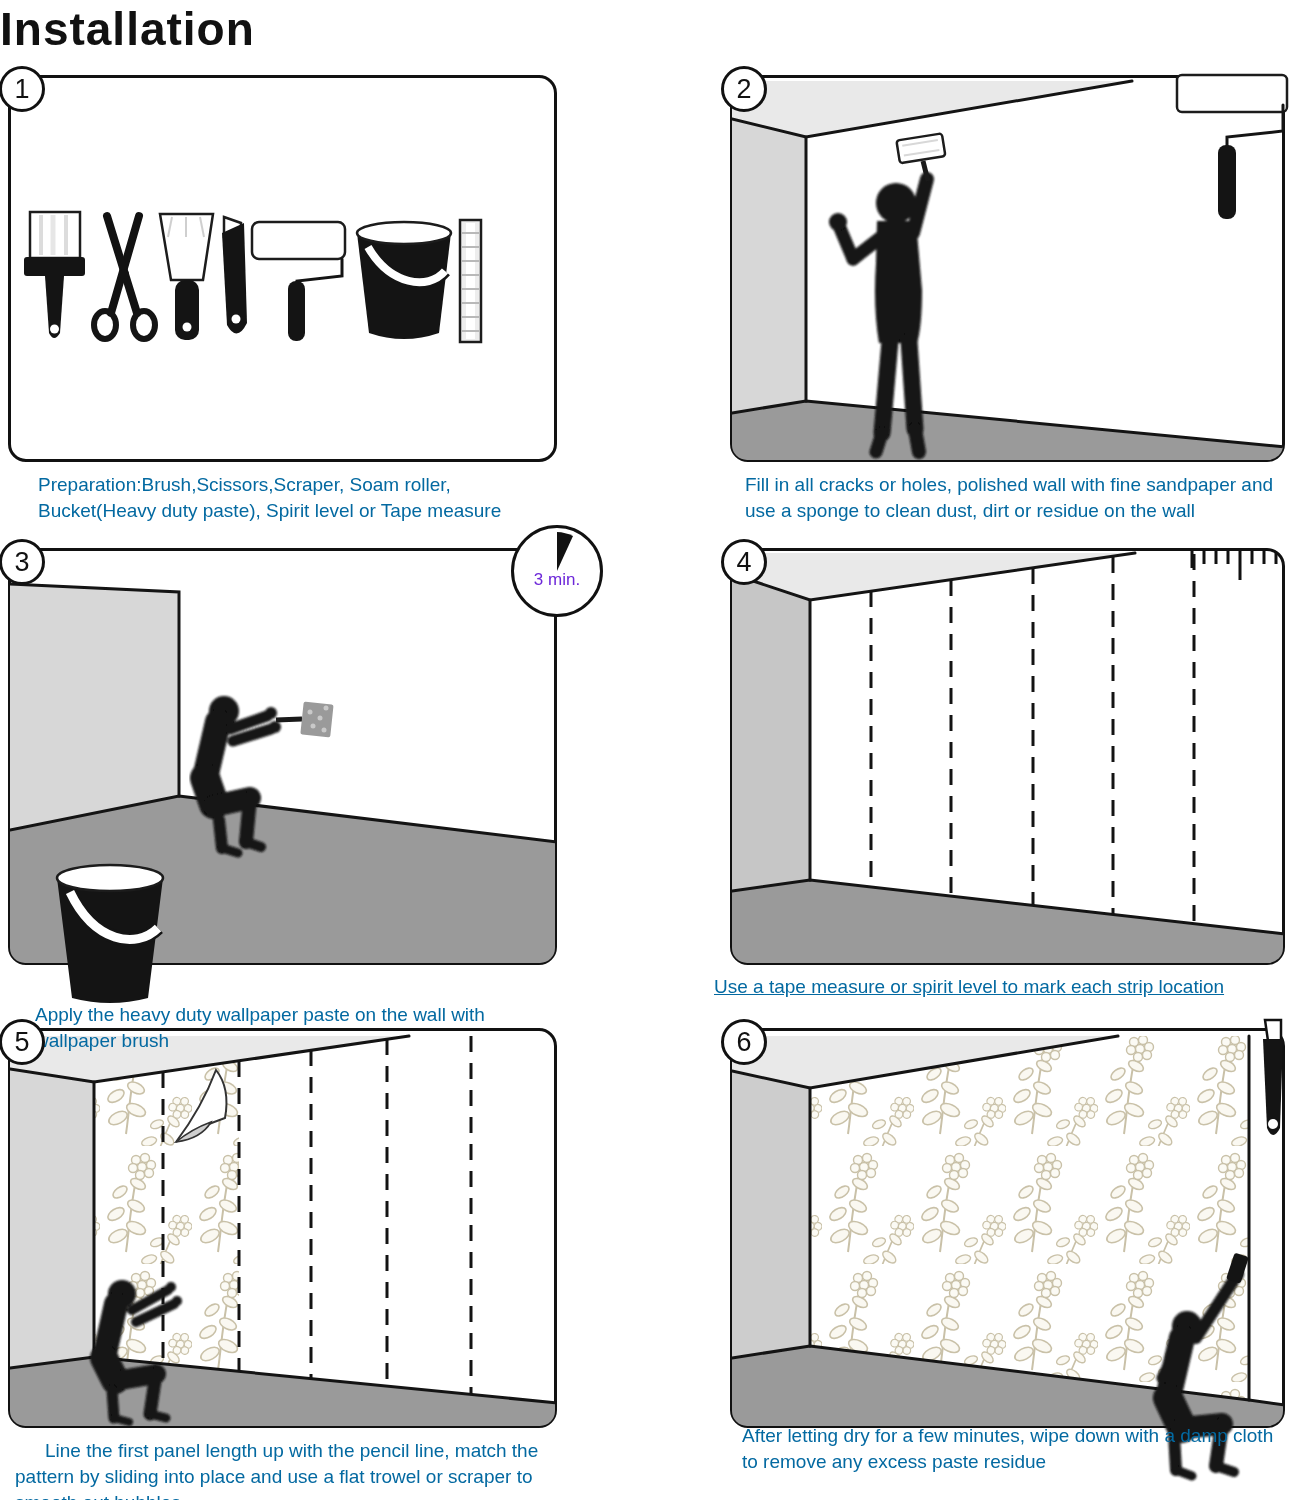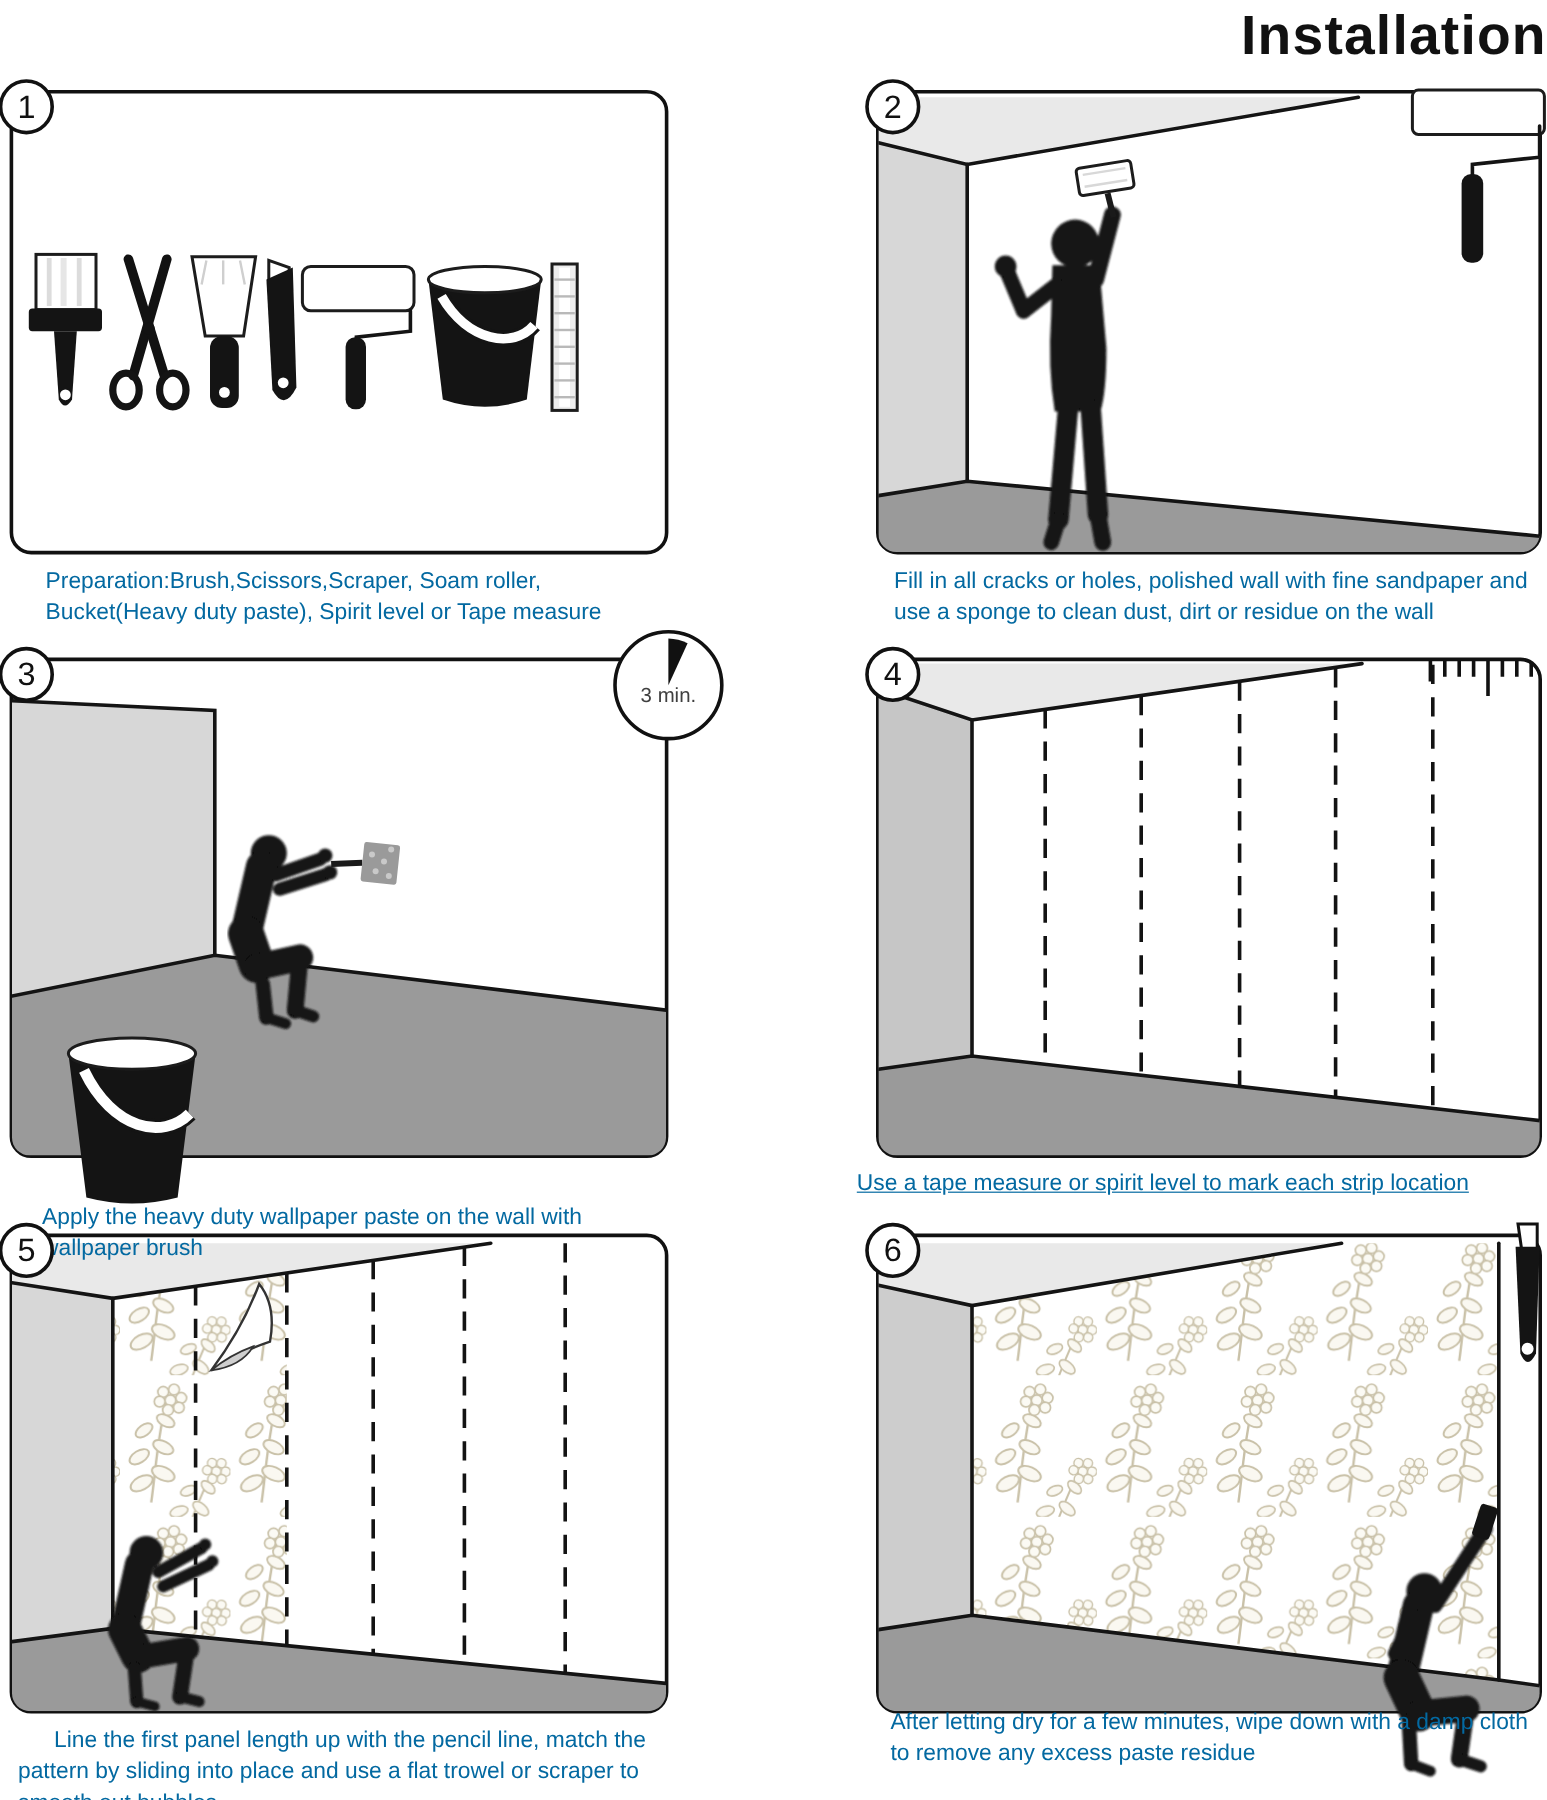"Installation" .page-title { text-align: right -> left }
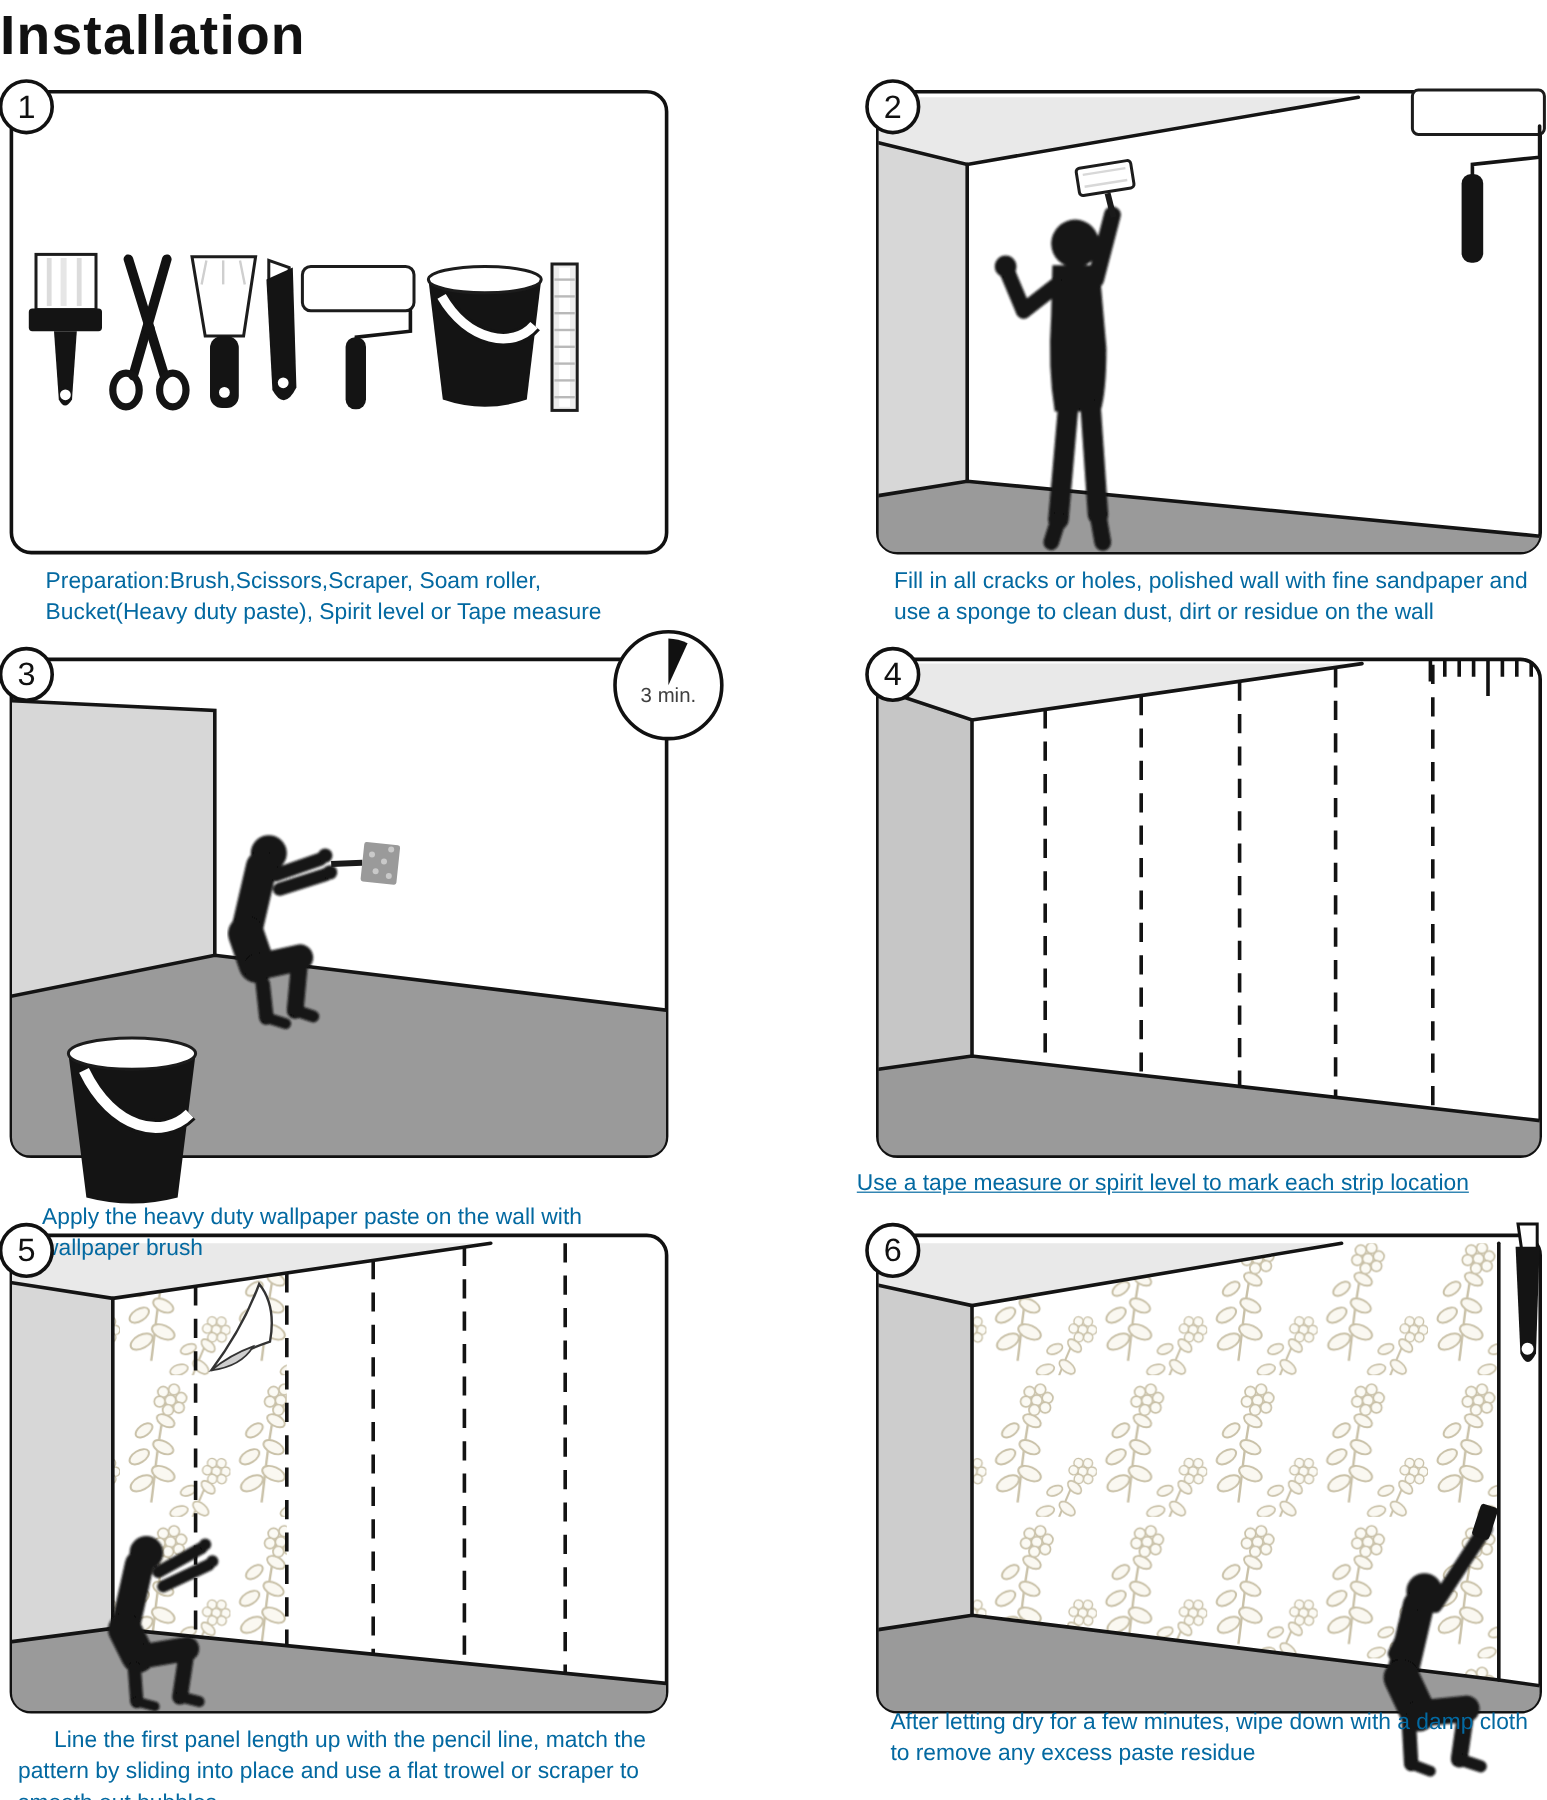"3 min." .clock .clock-label { color: #404040 -> #6d28d9 }
